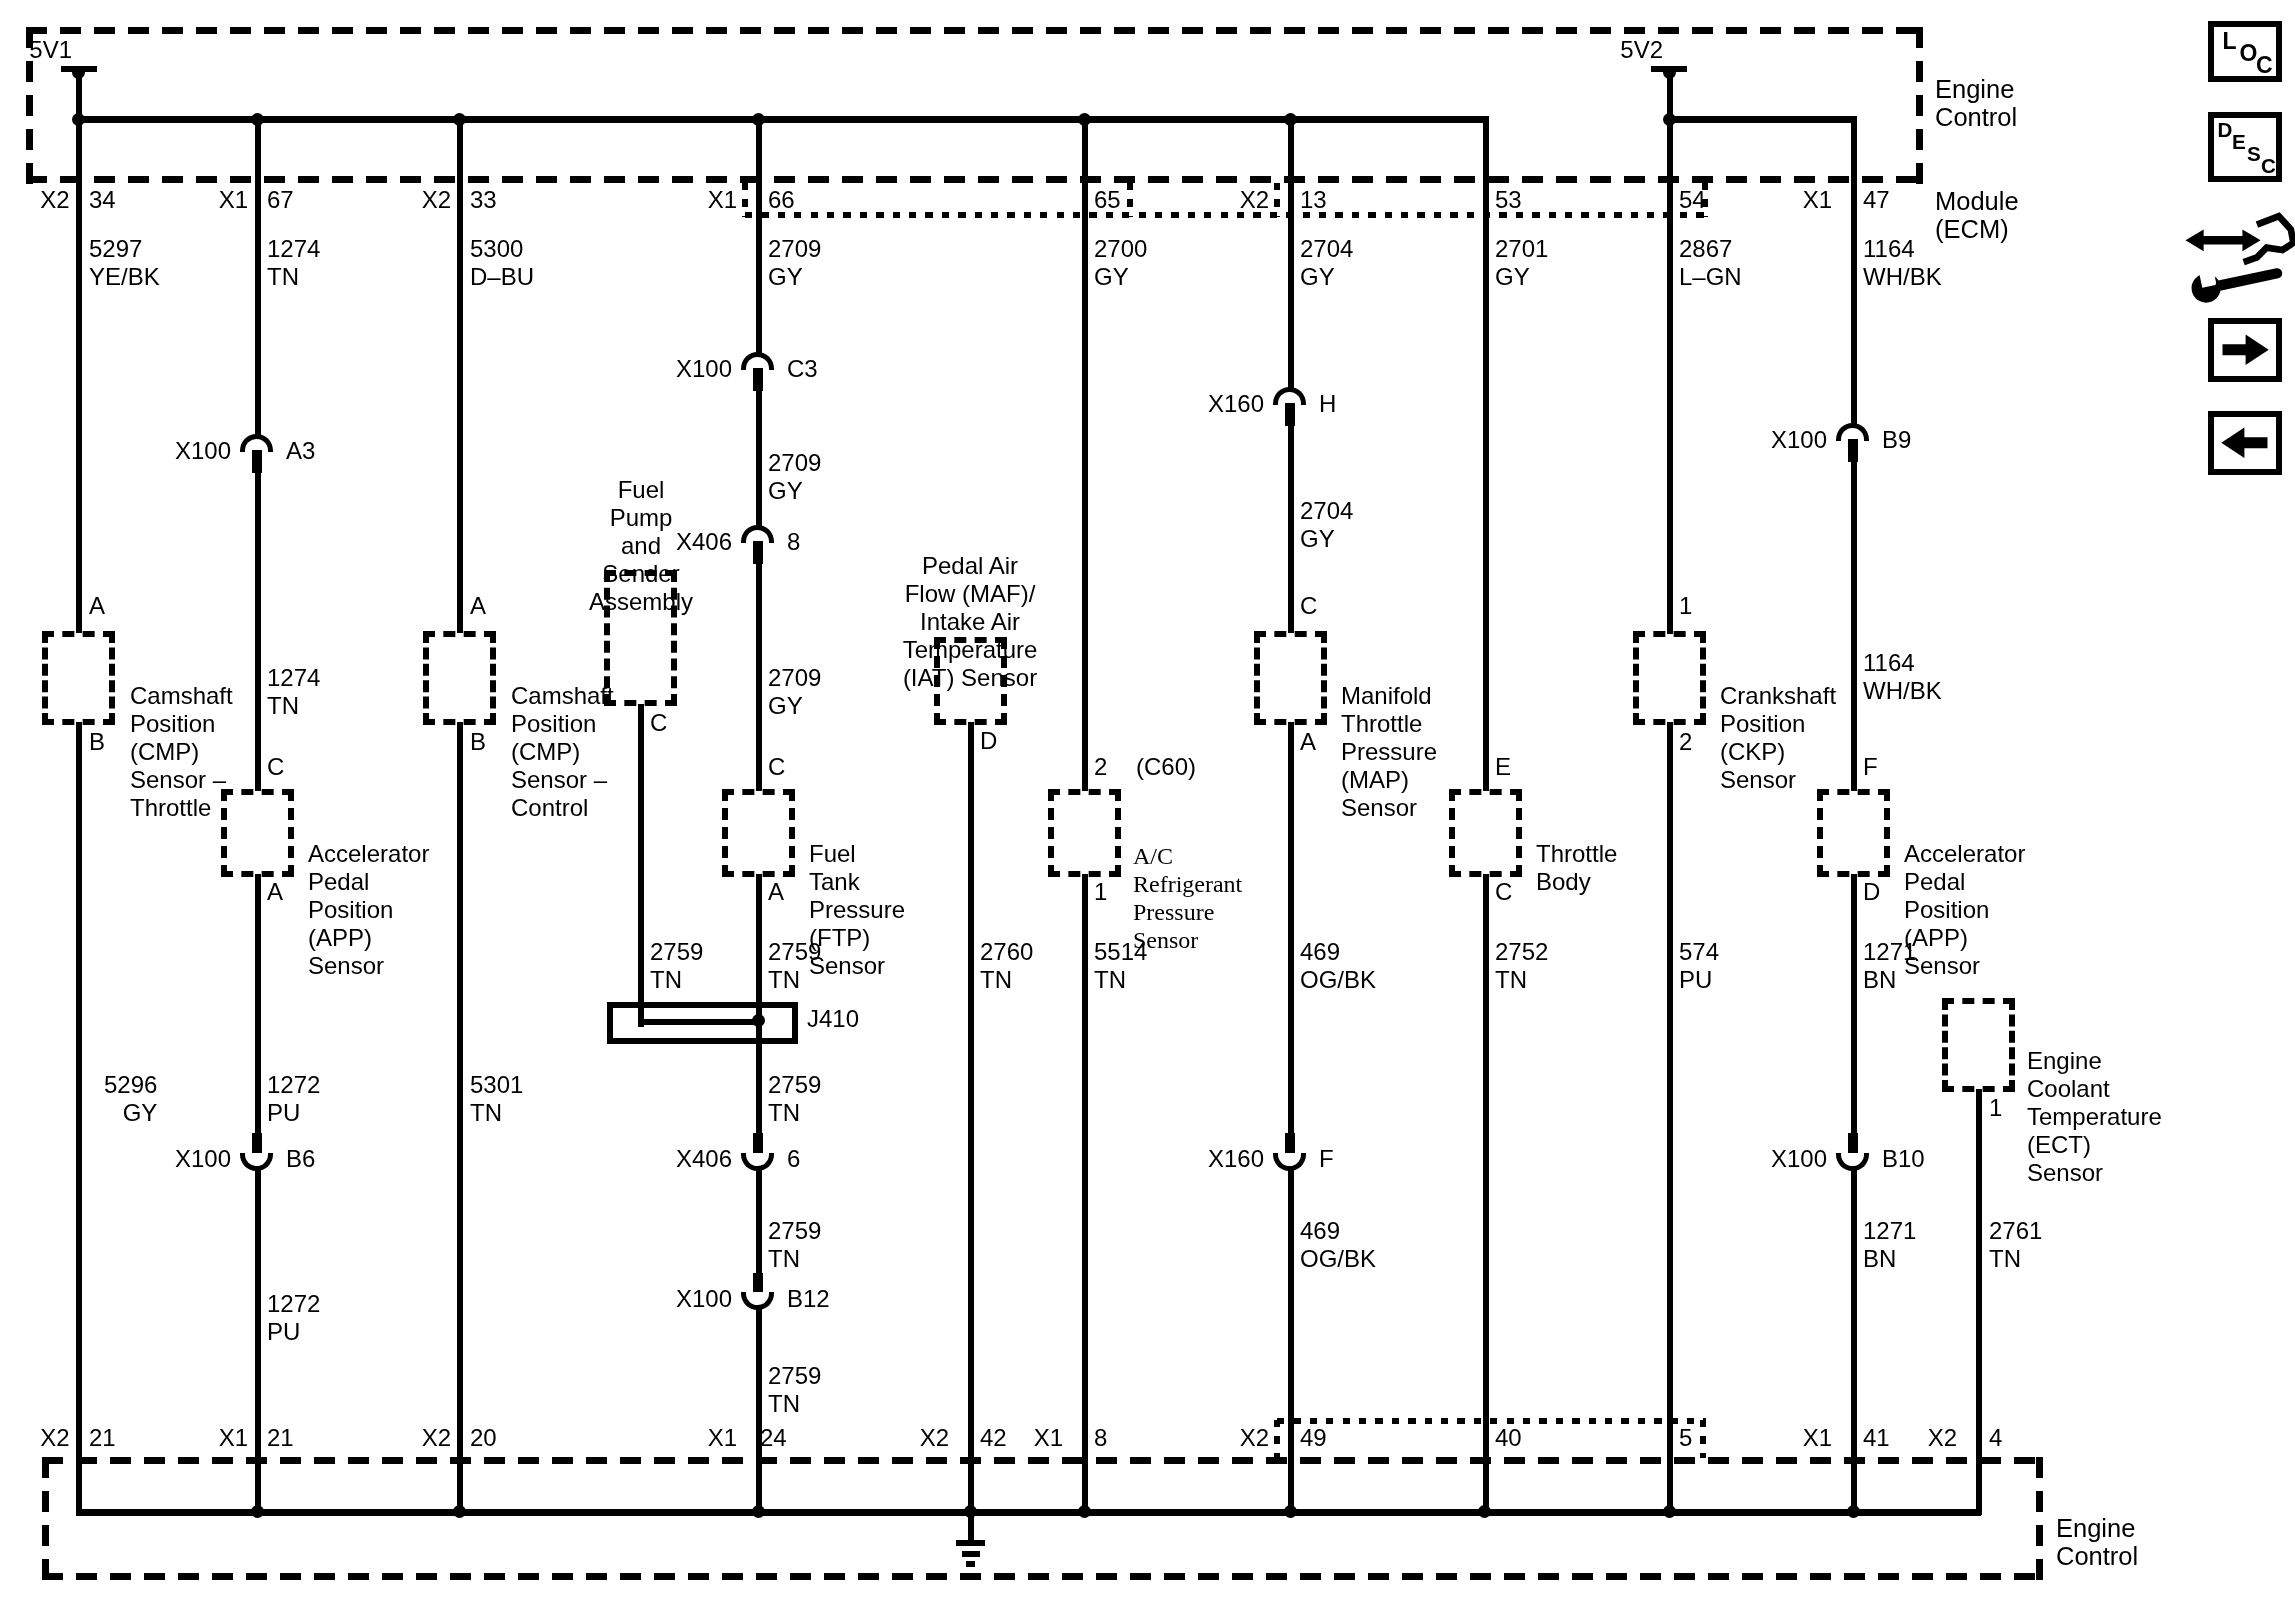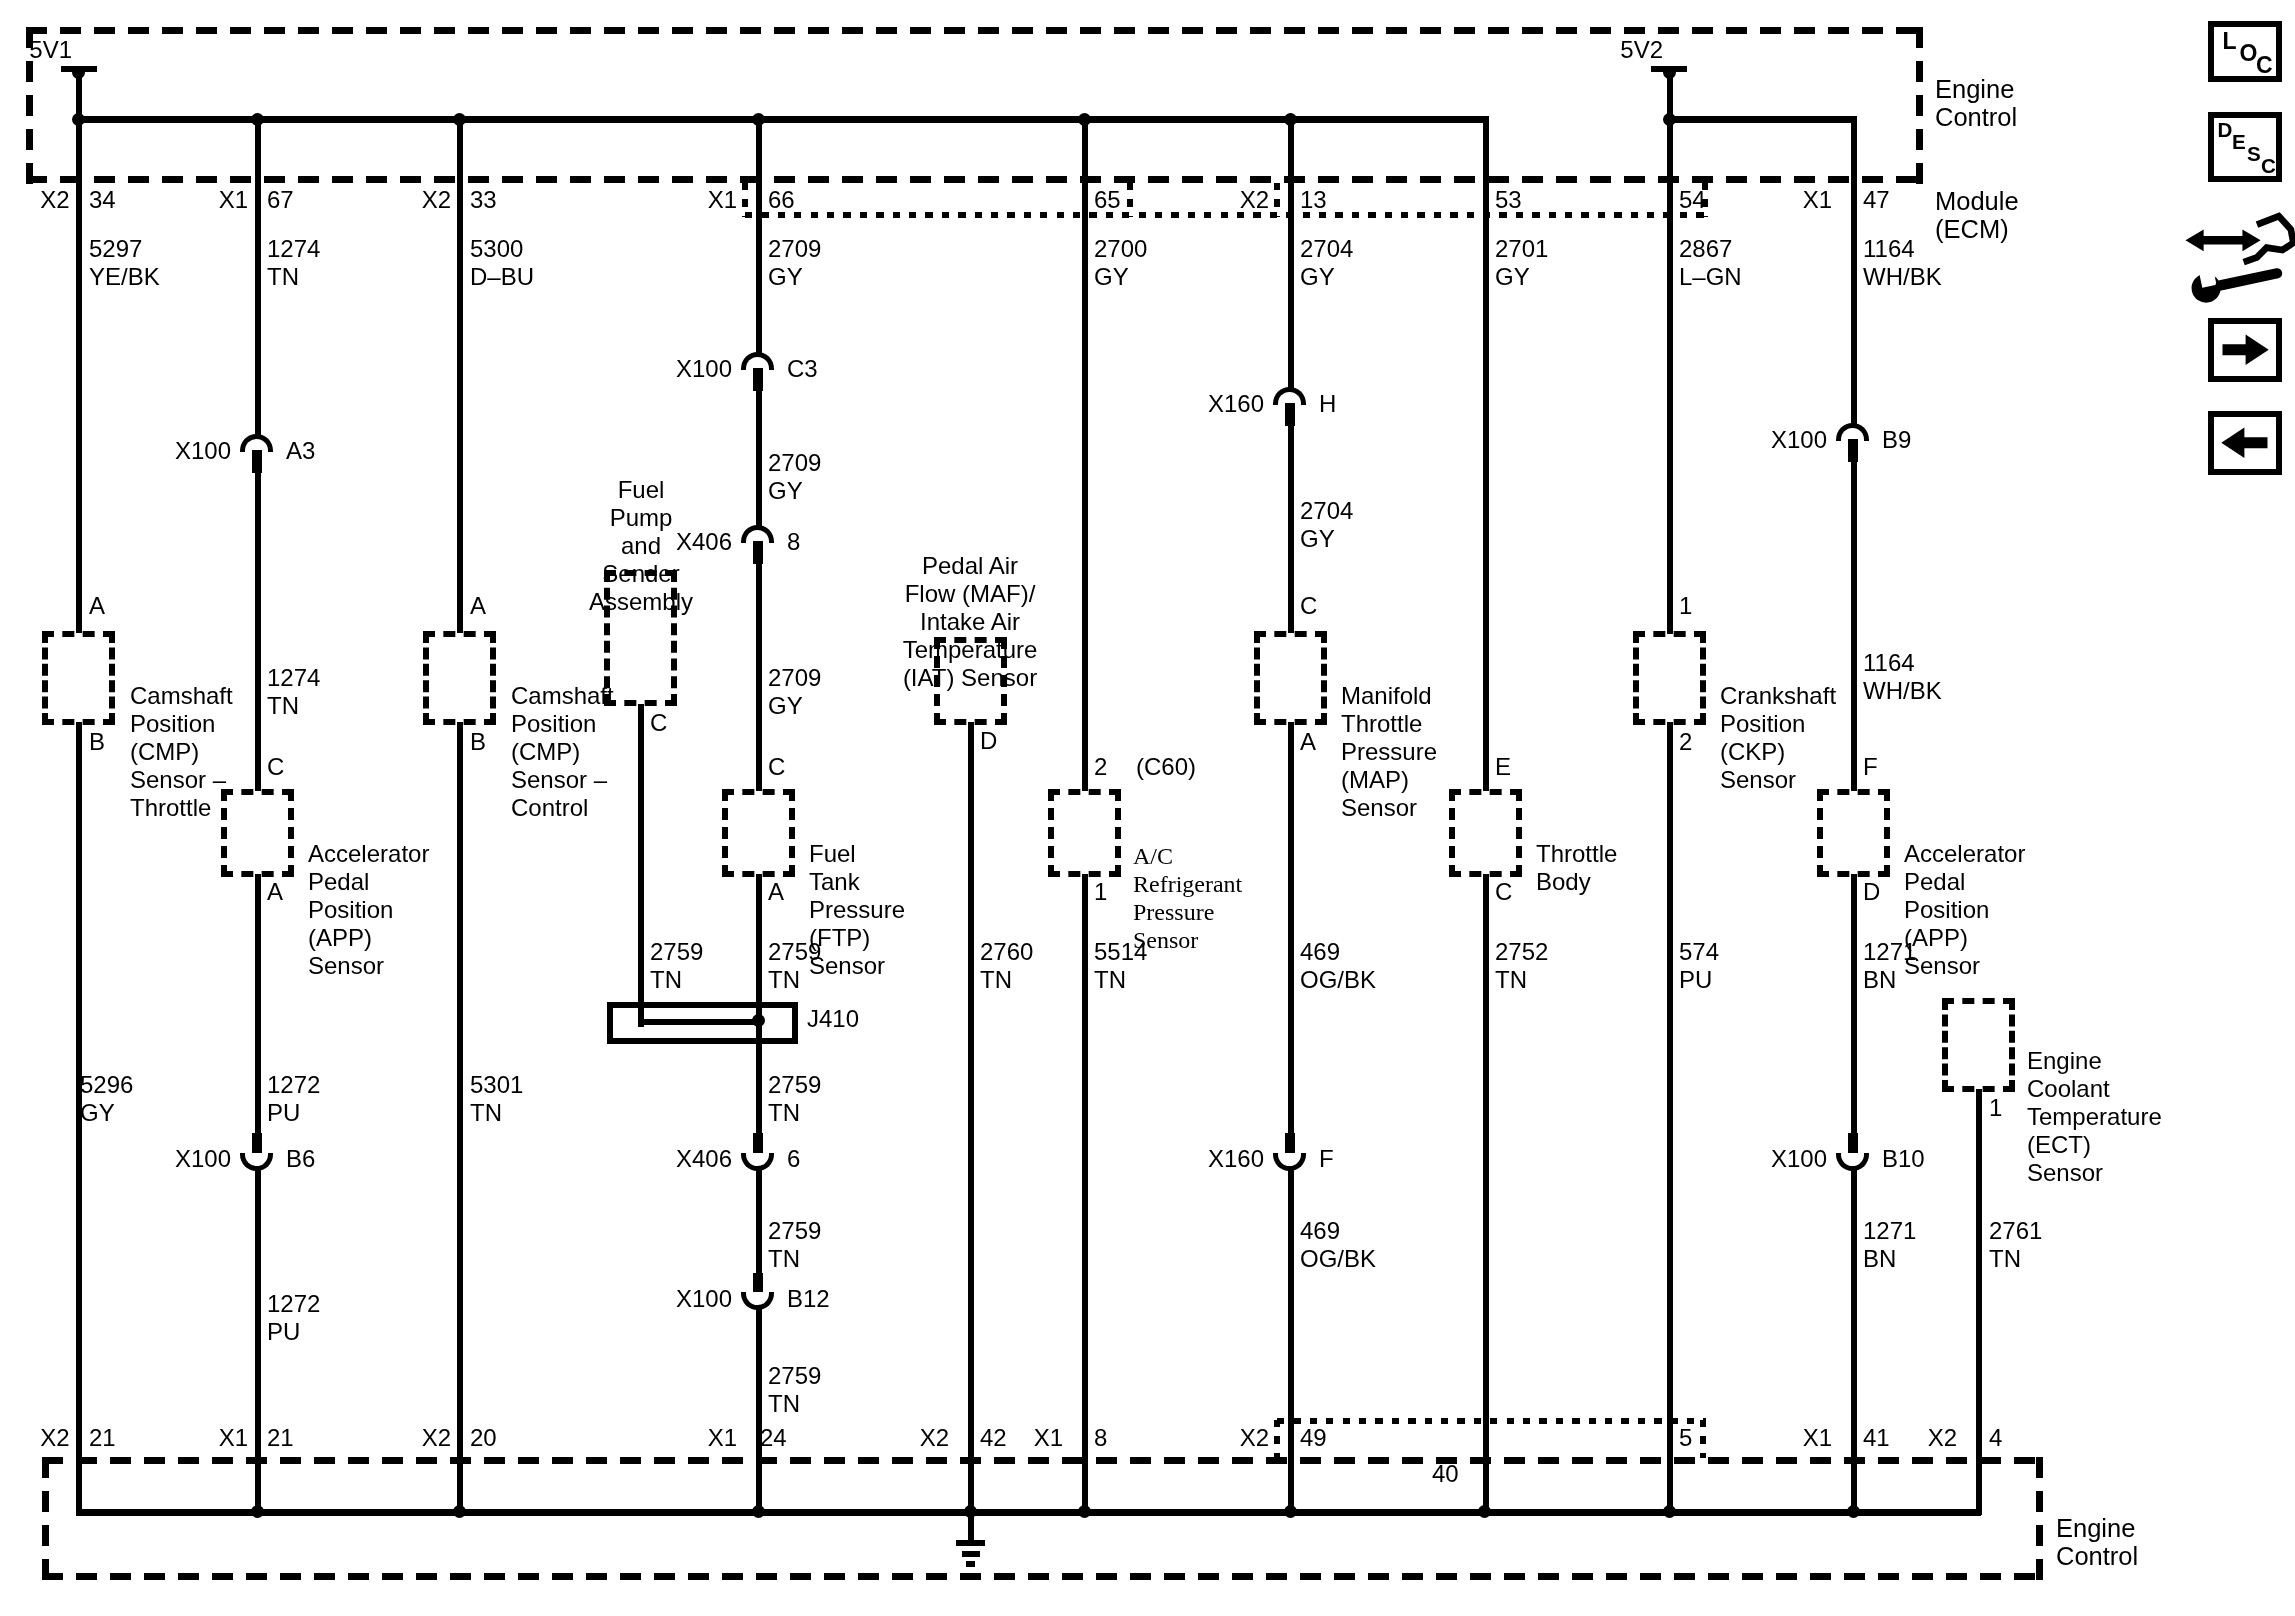"5296" div.txt { left: 80px -> 104px; text-align: none -> right }
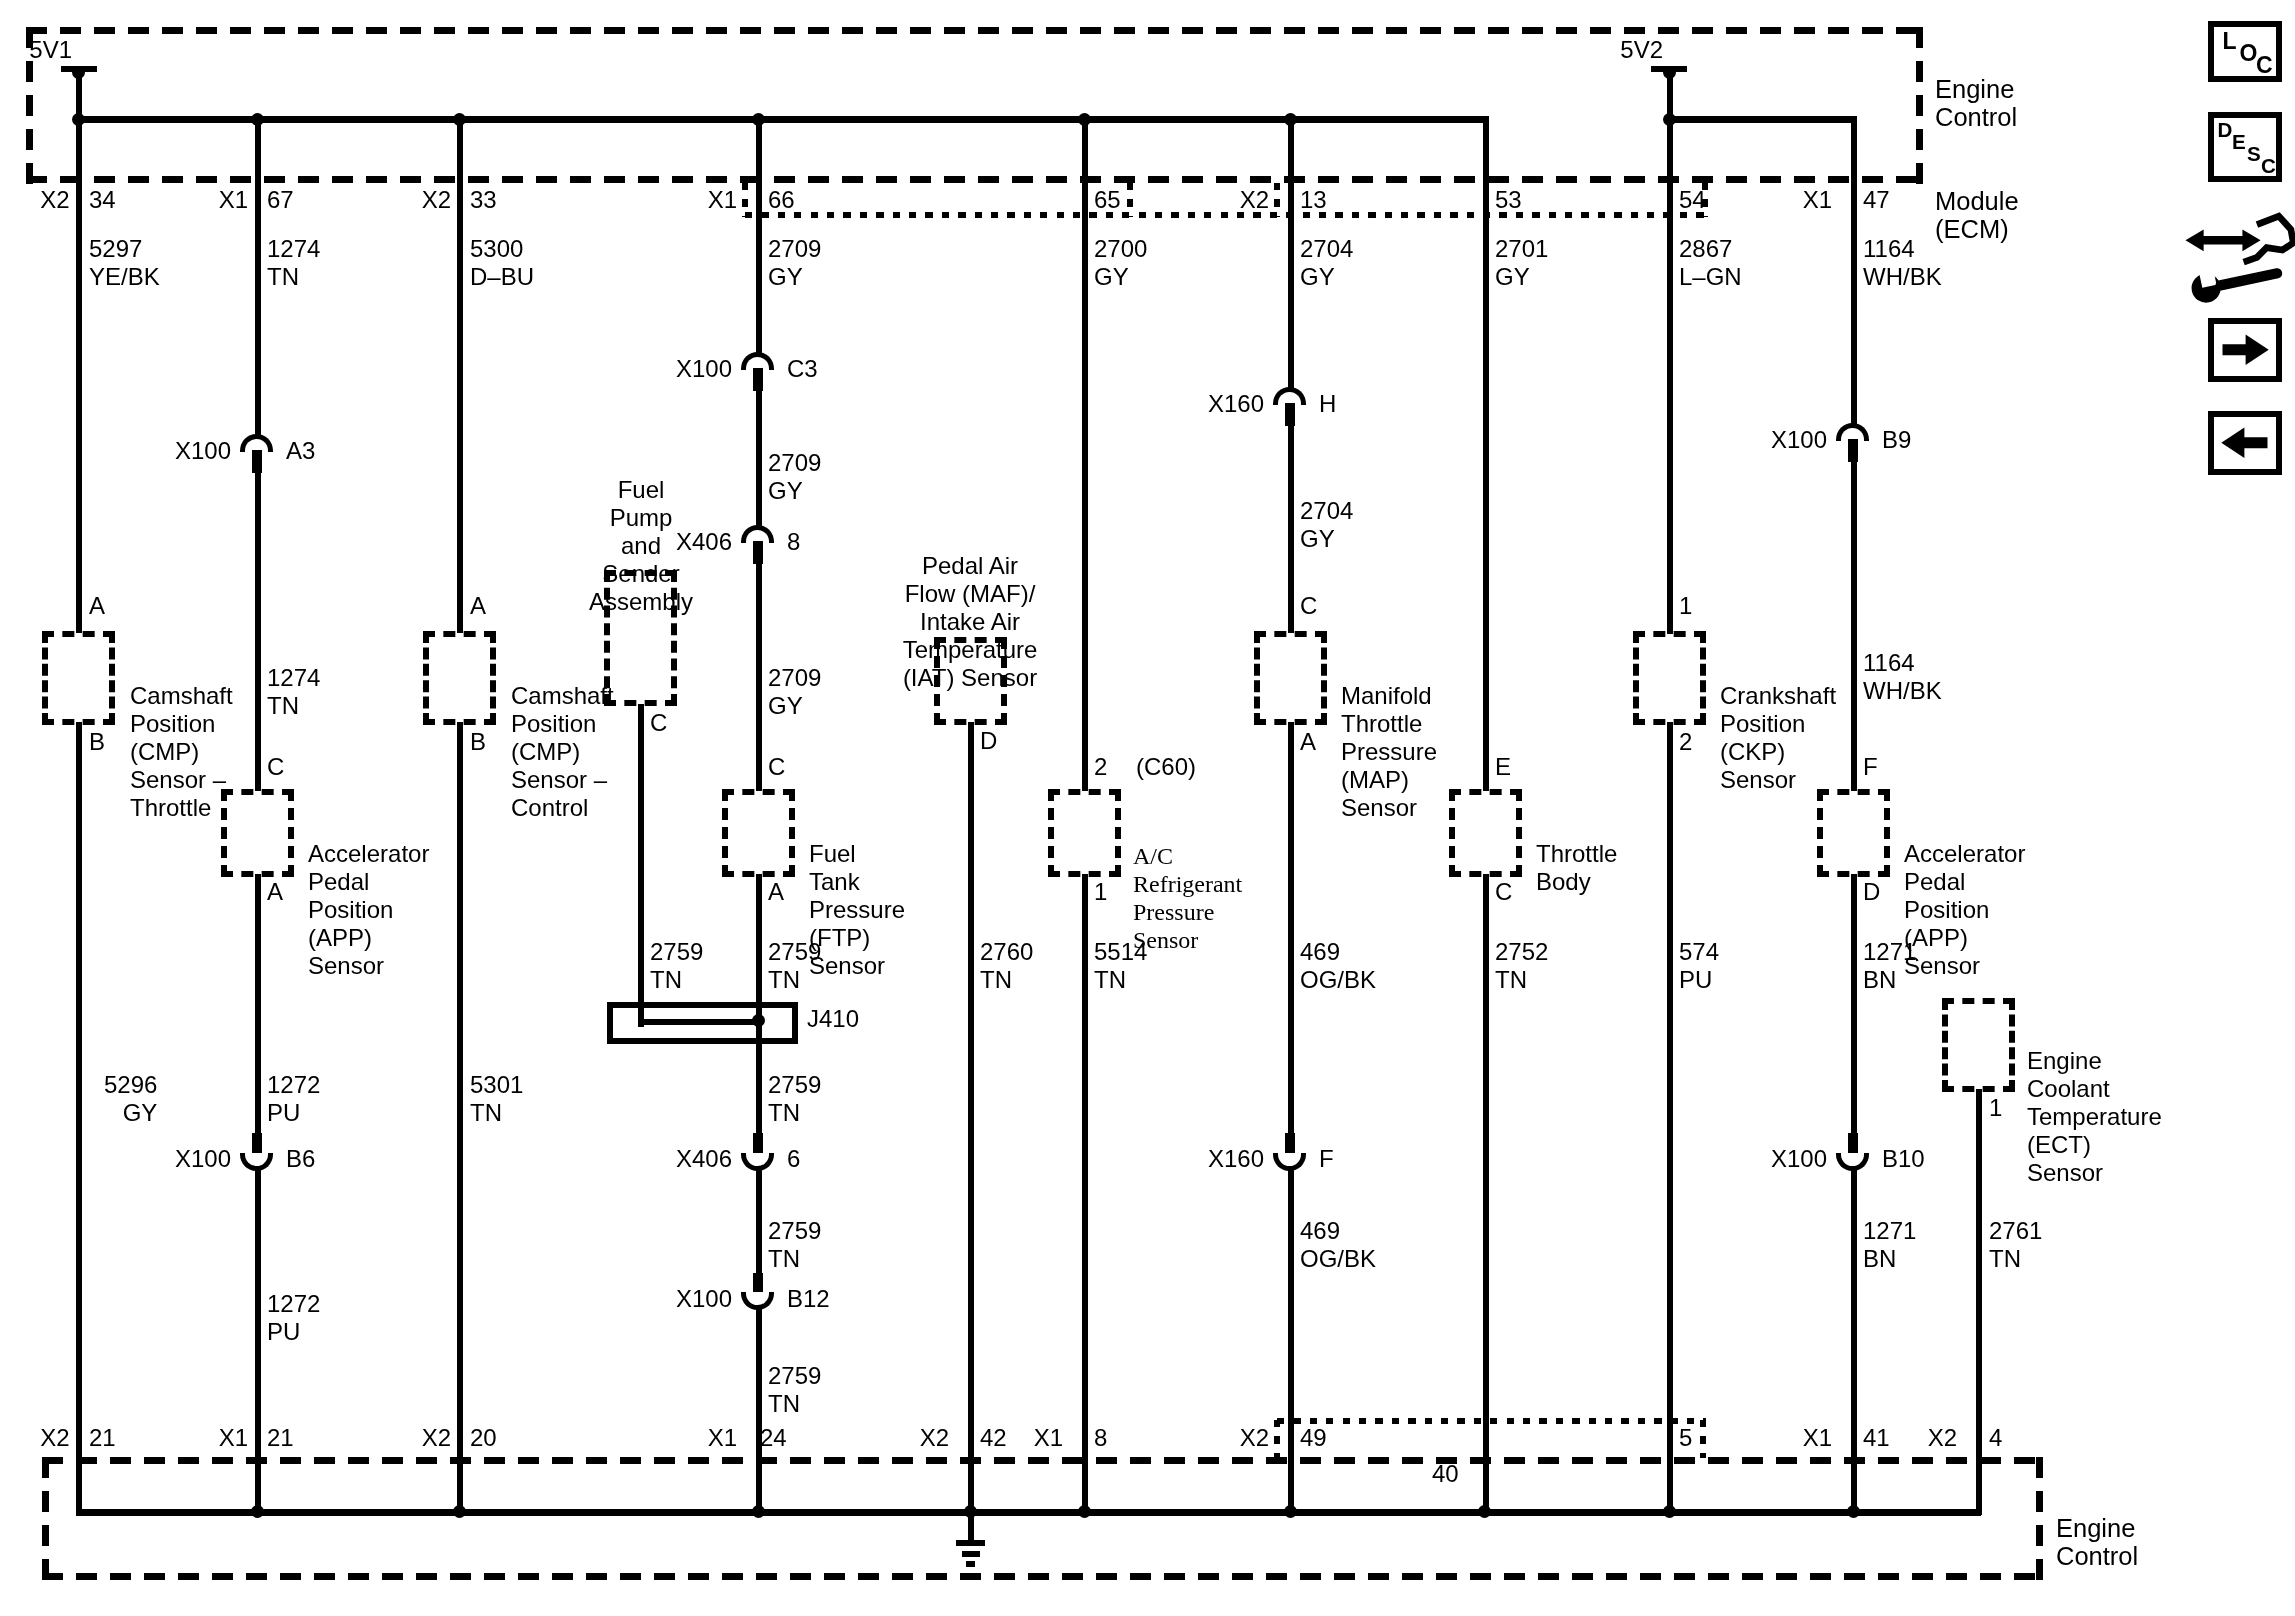"40" div.txt { left: 1432px -> 1495px; margin-top: 36px -> none }
